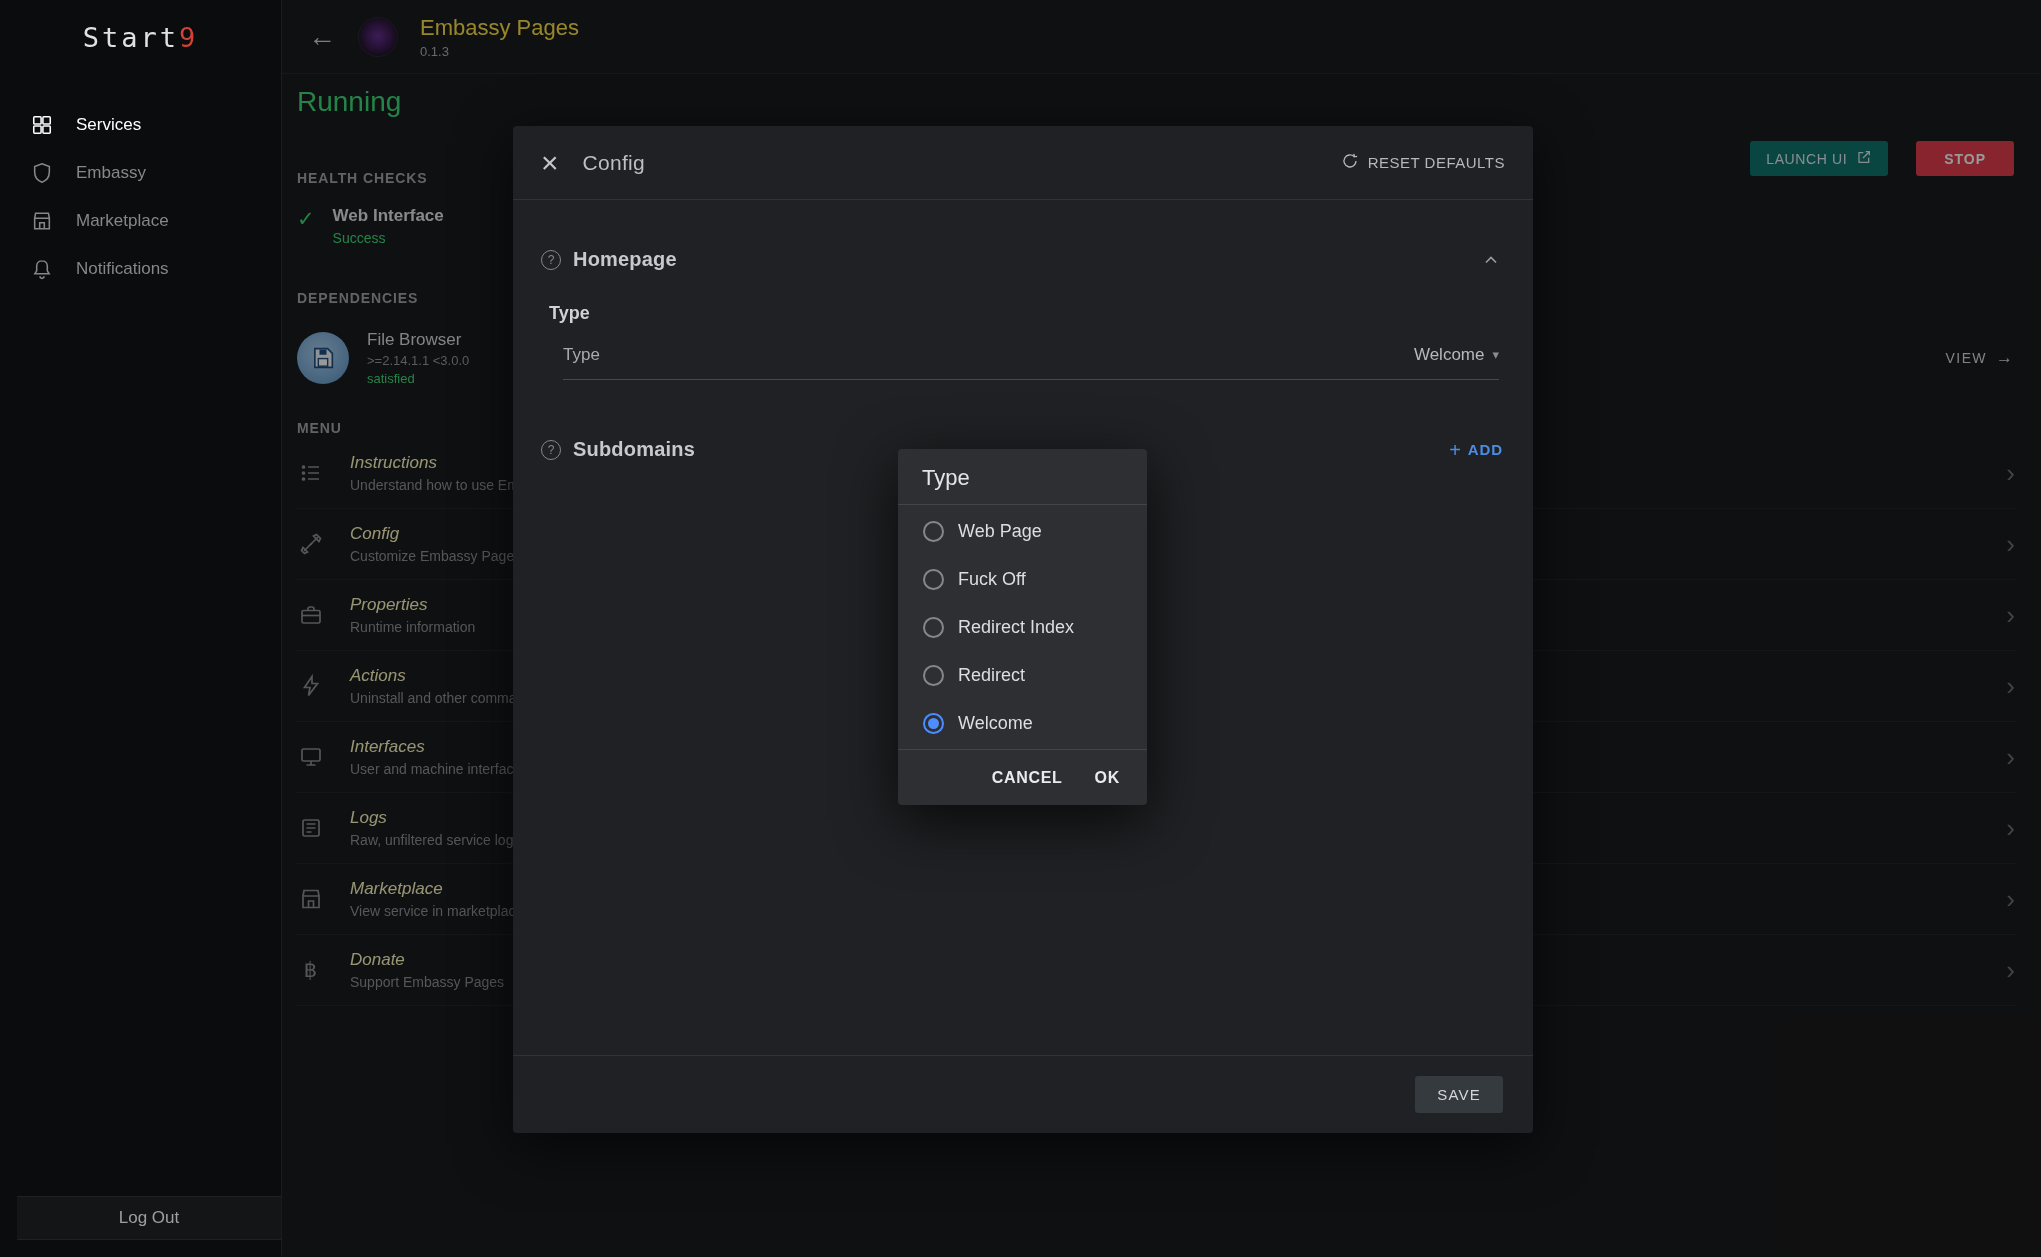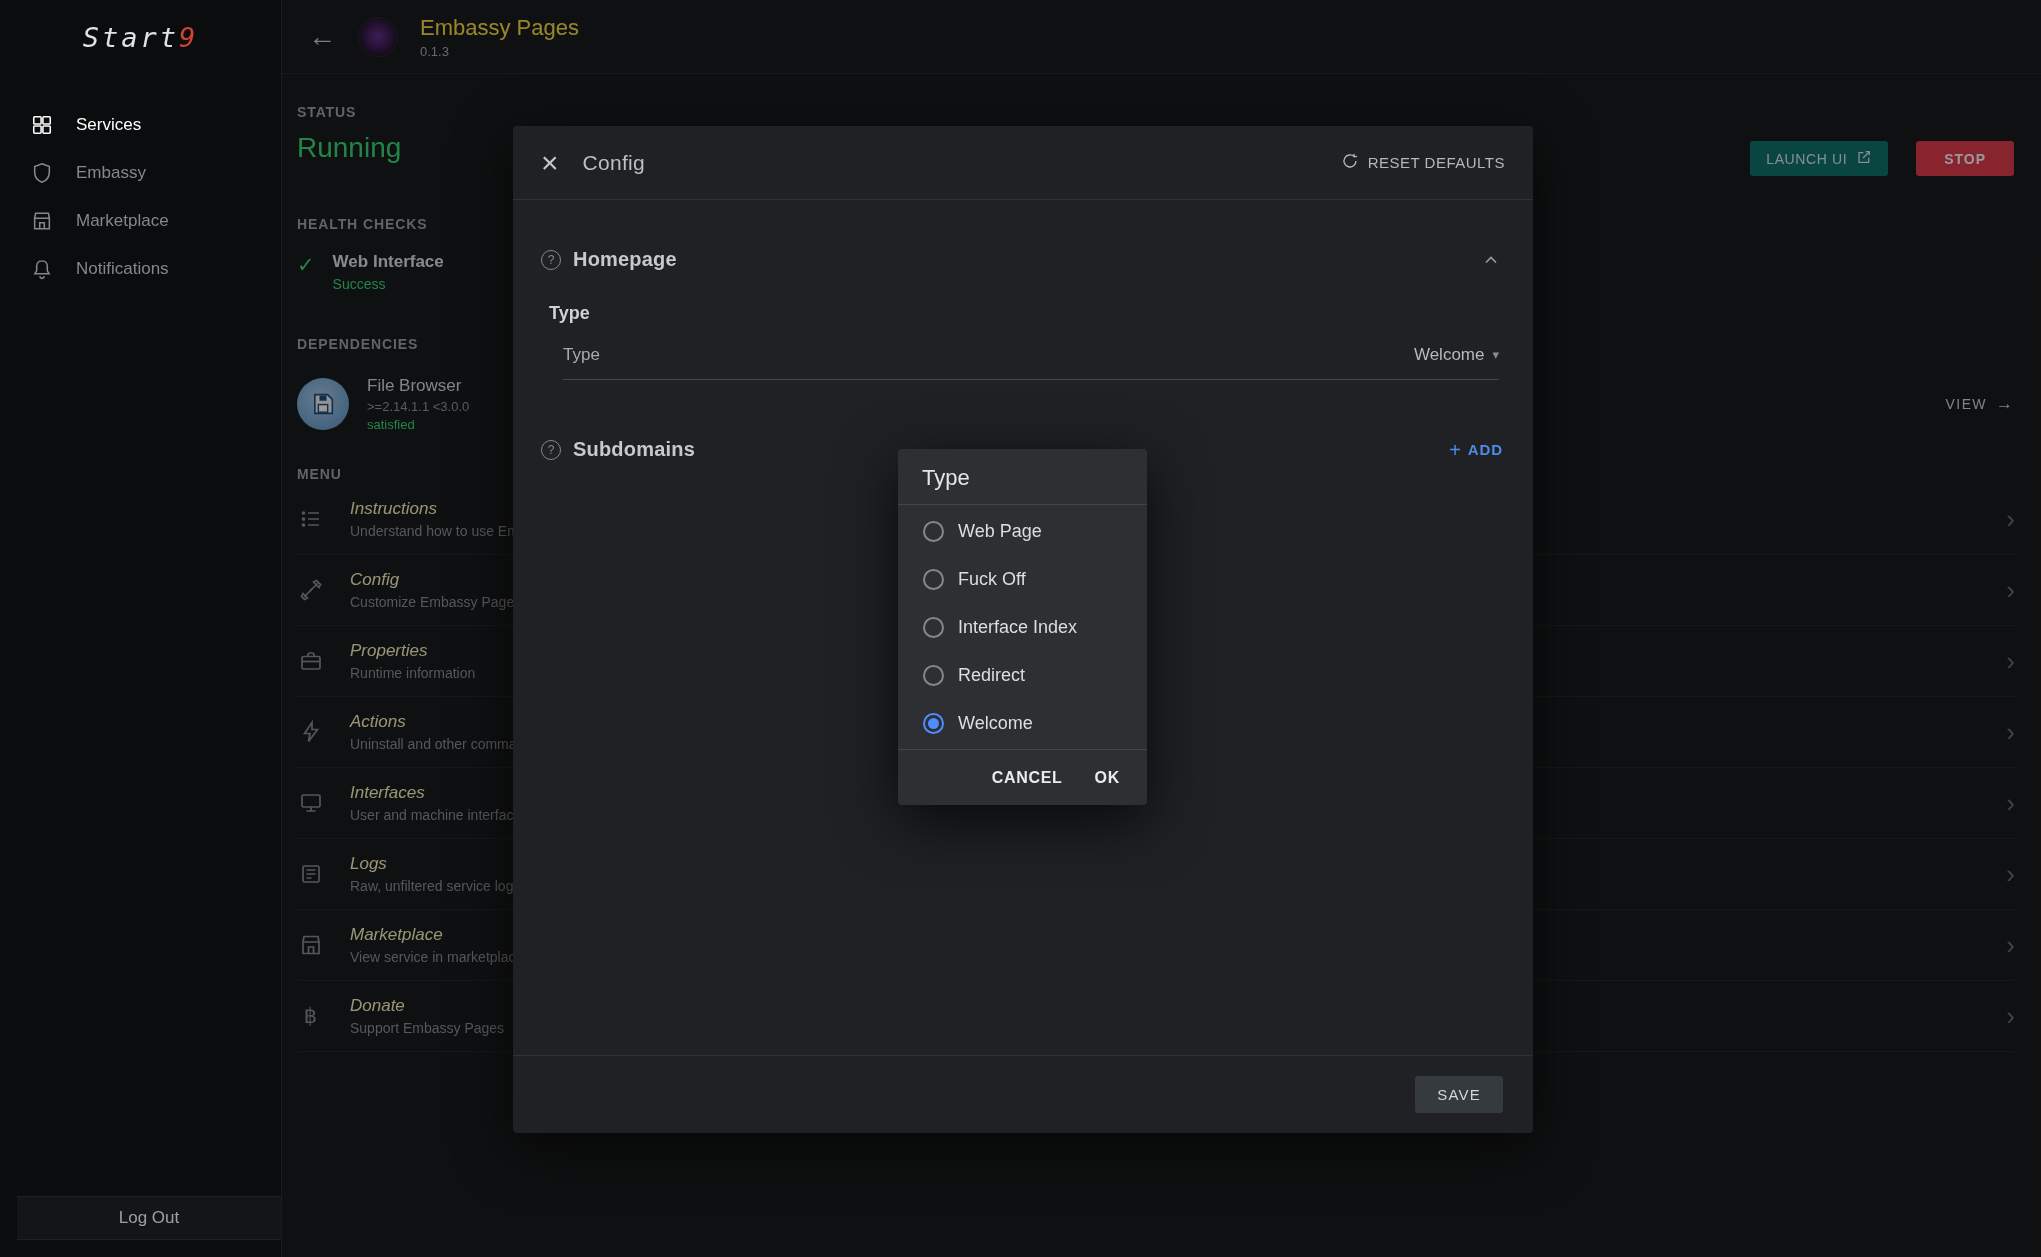"Start9" .logo { font-style: italic -> none }
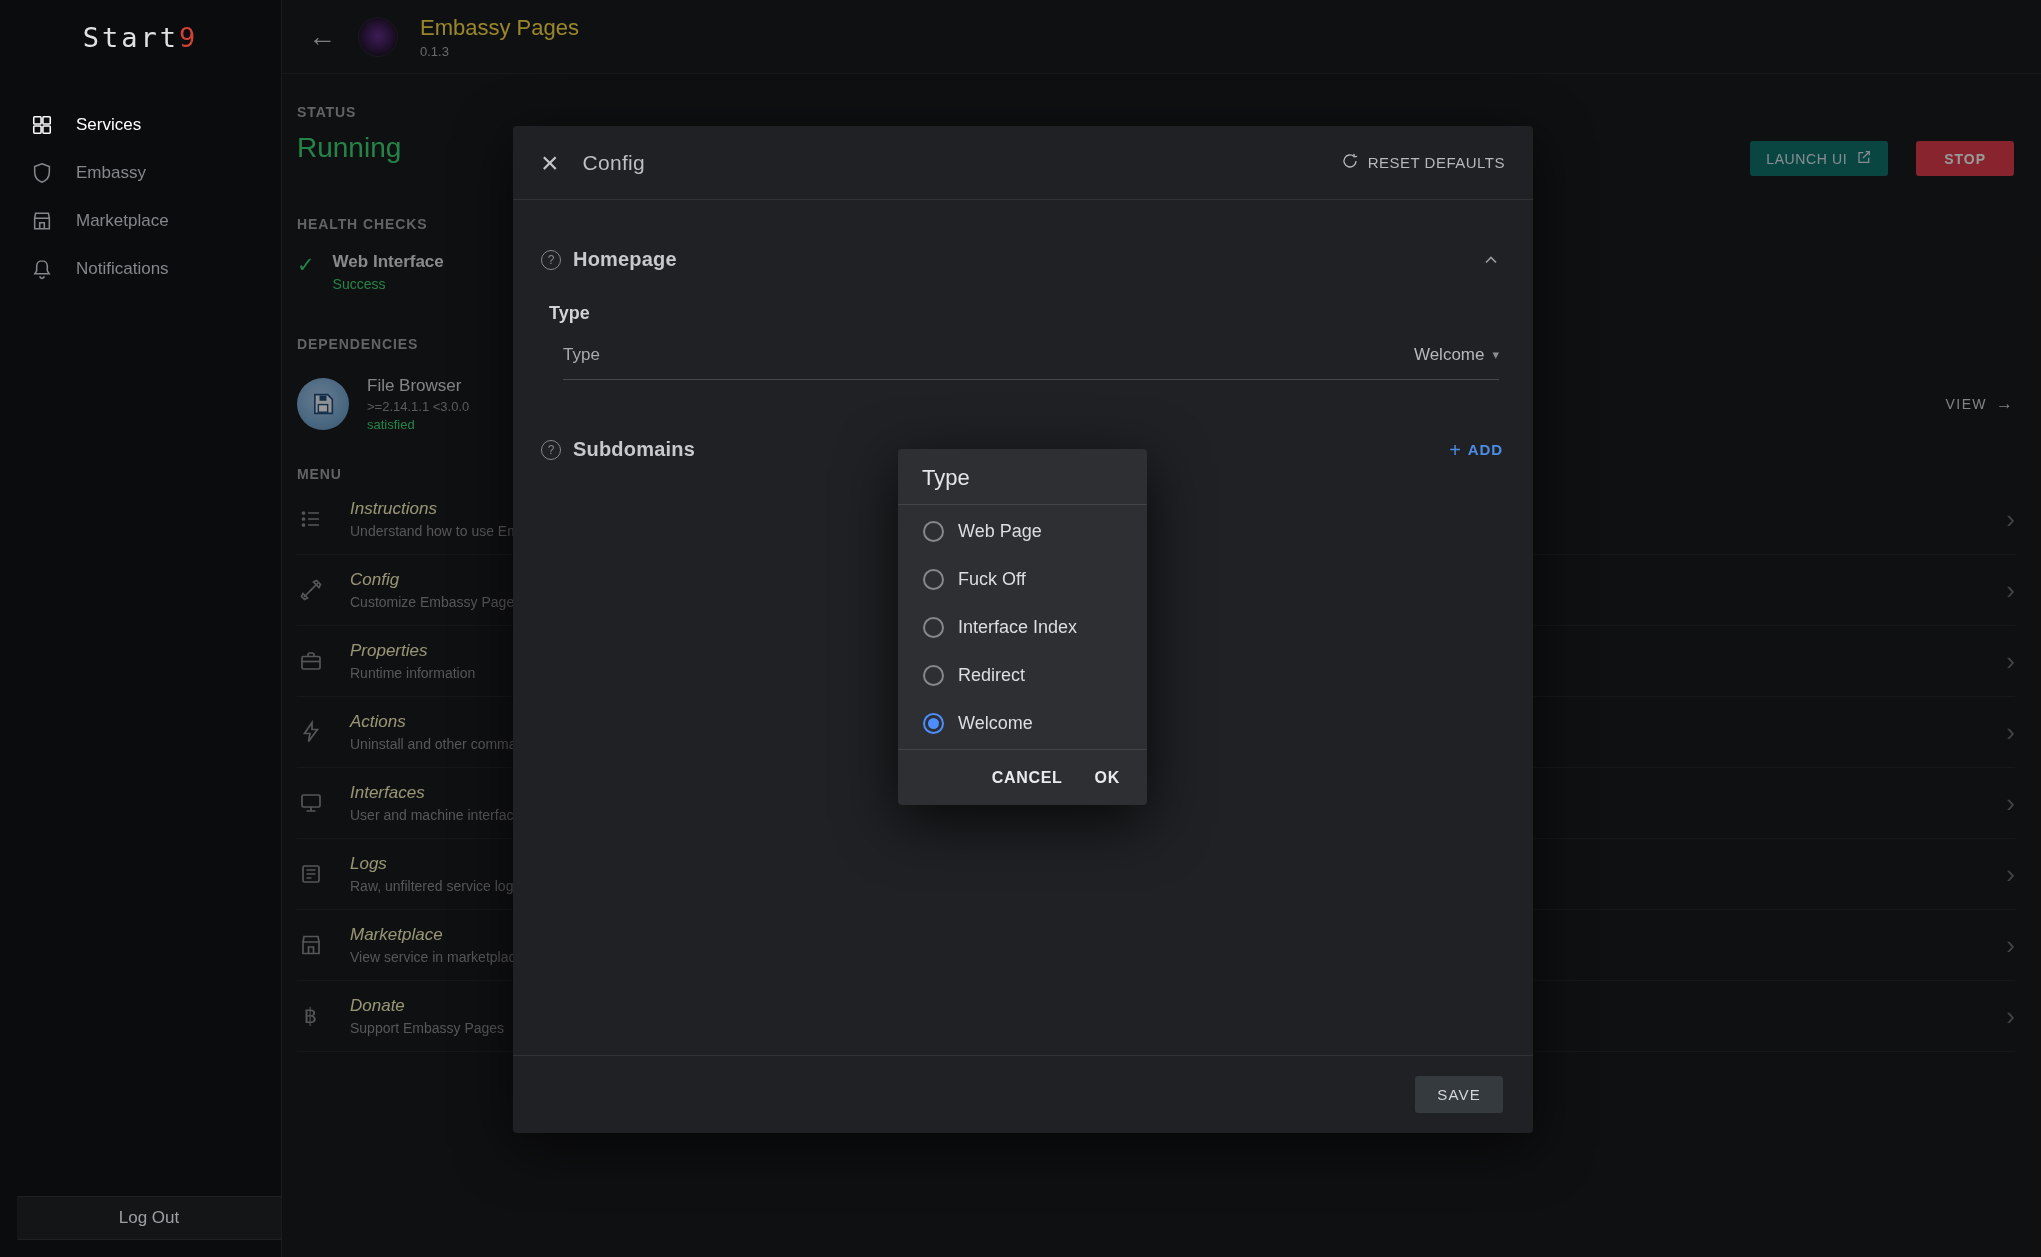"STATUS" div.sec-label { html: <div>STATUS</div> -> none }
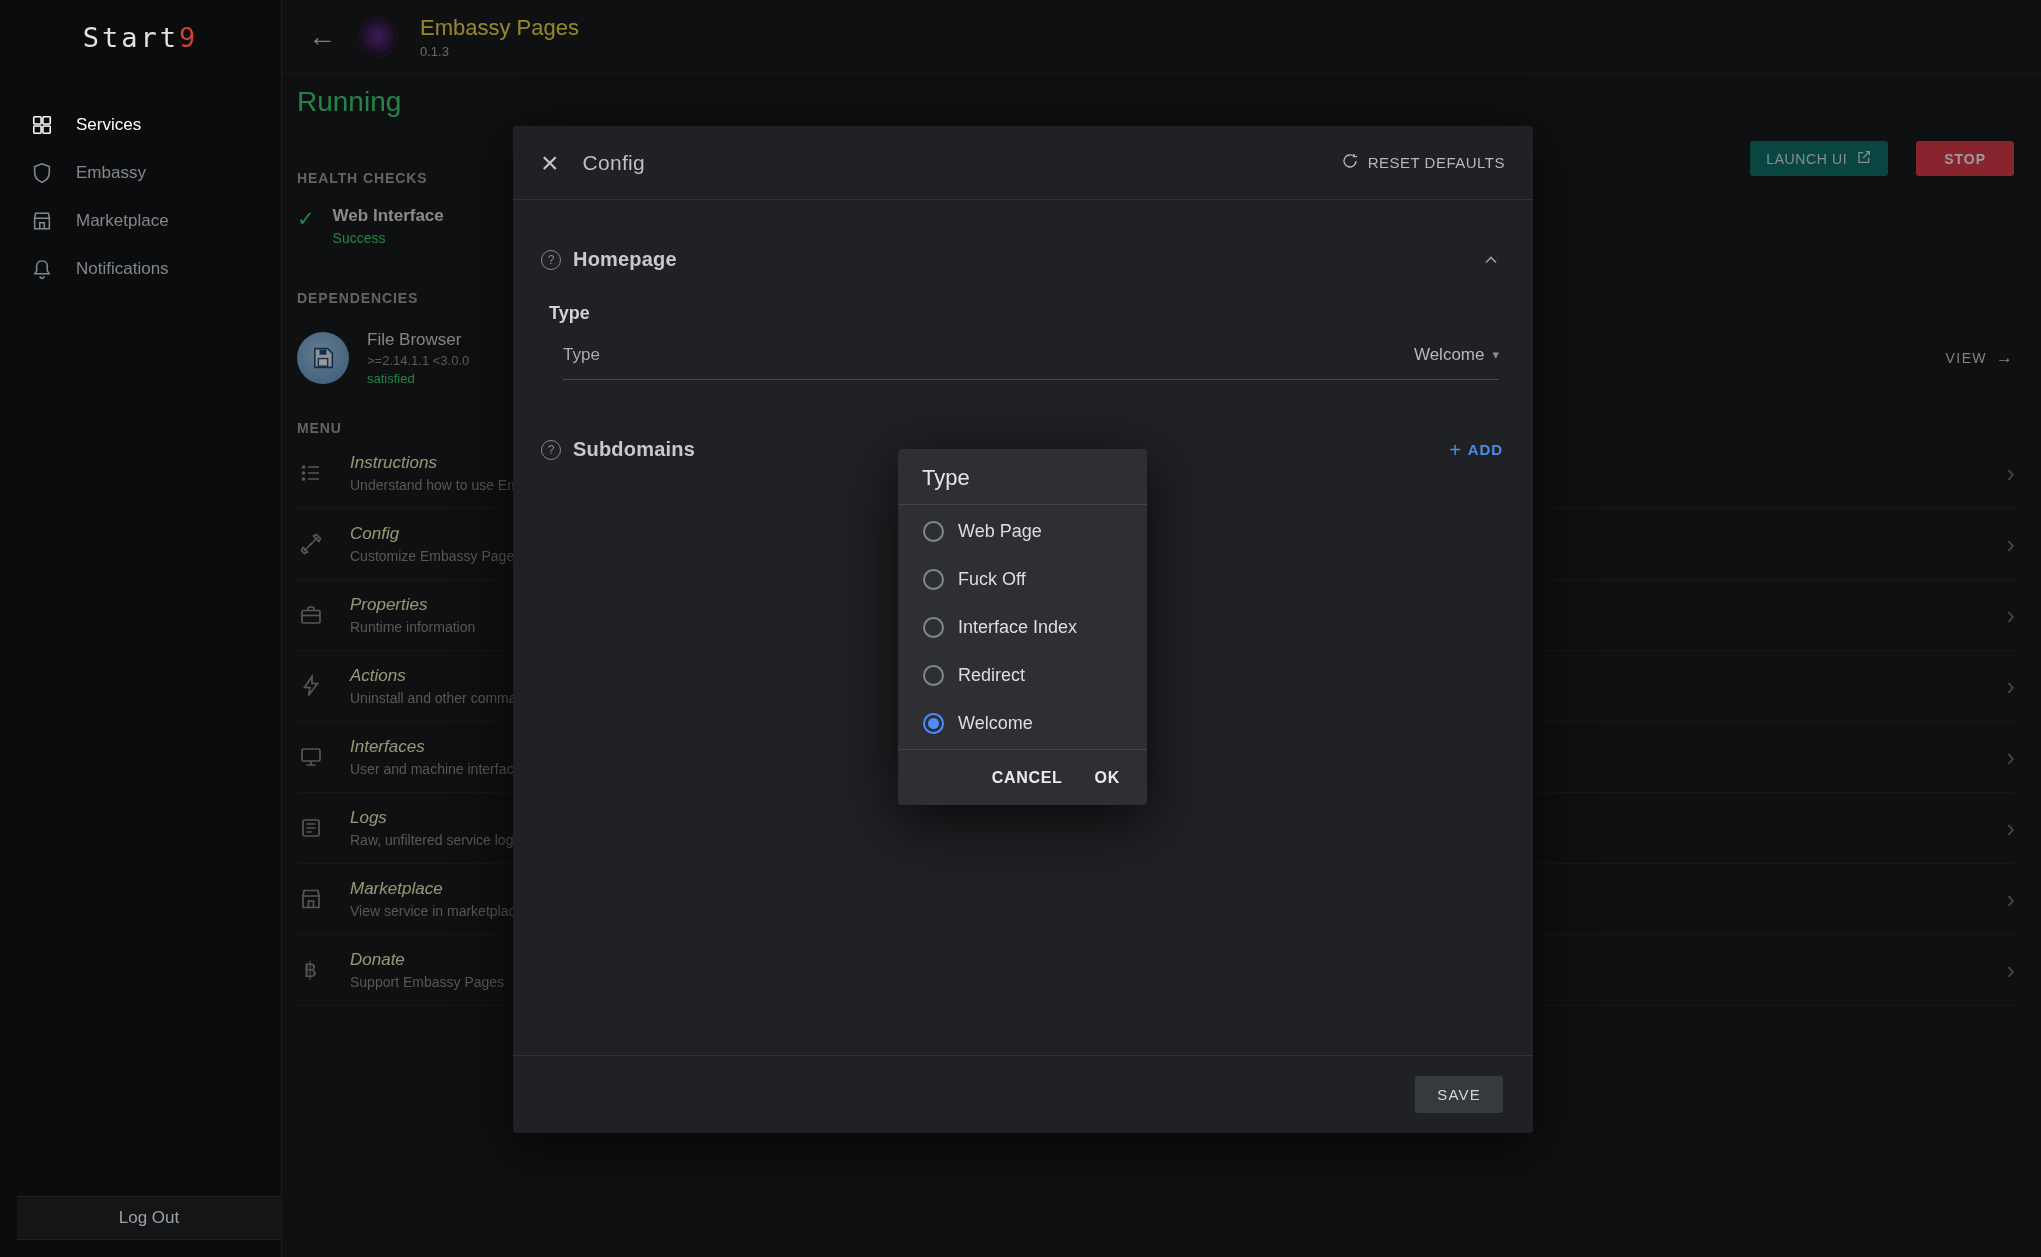"Interface Index" span.olabel { text: Interface -> Redirect }
